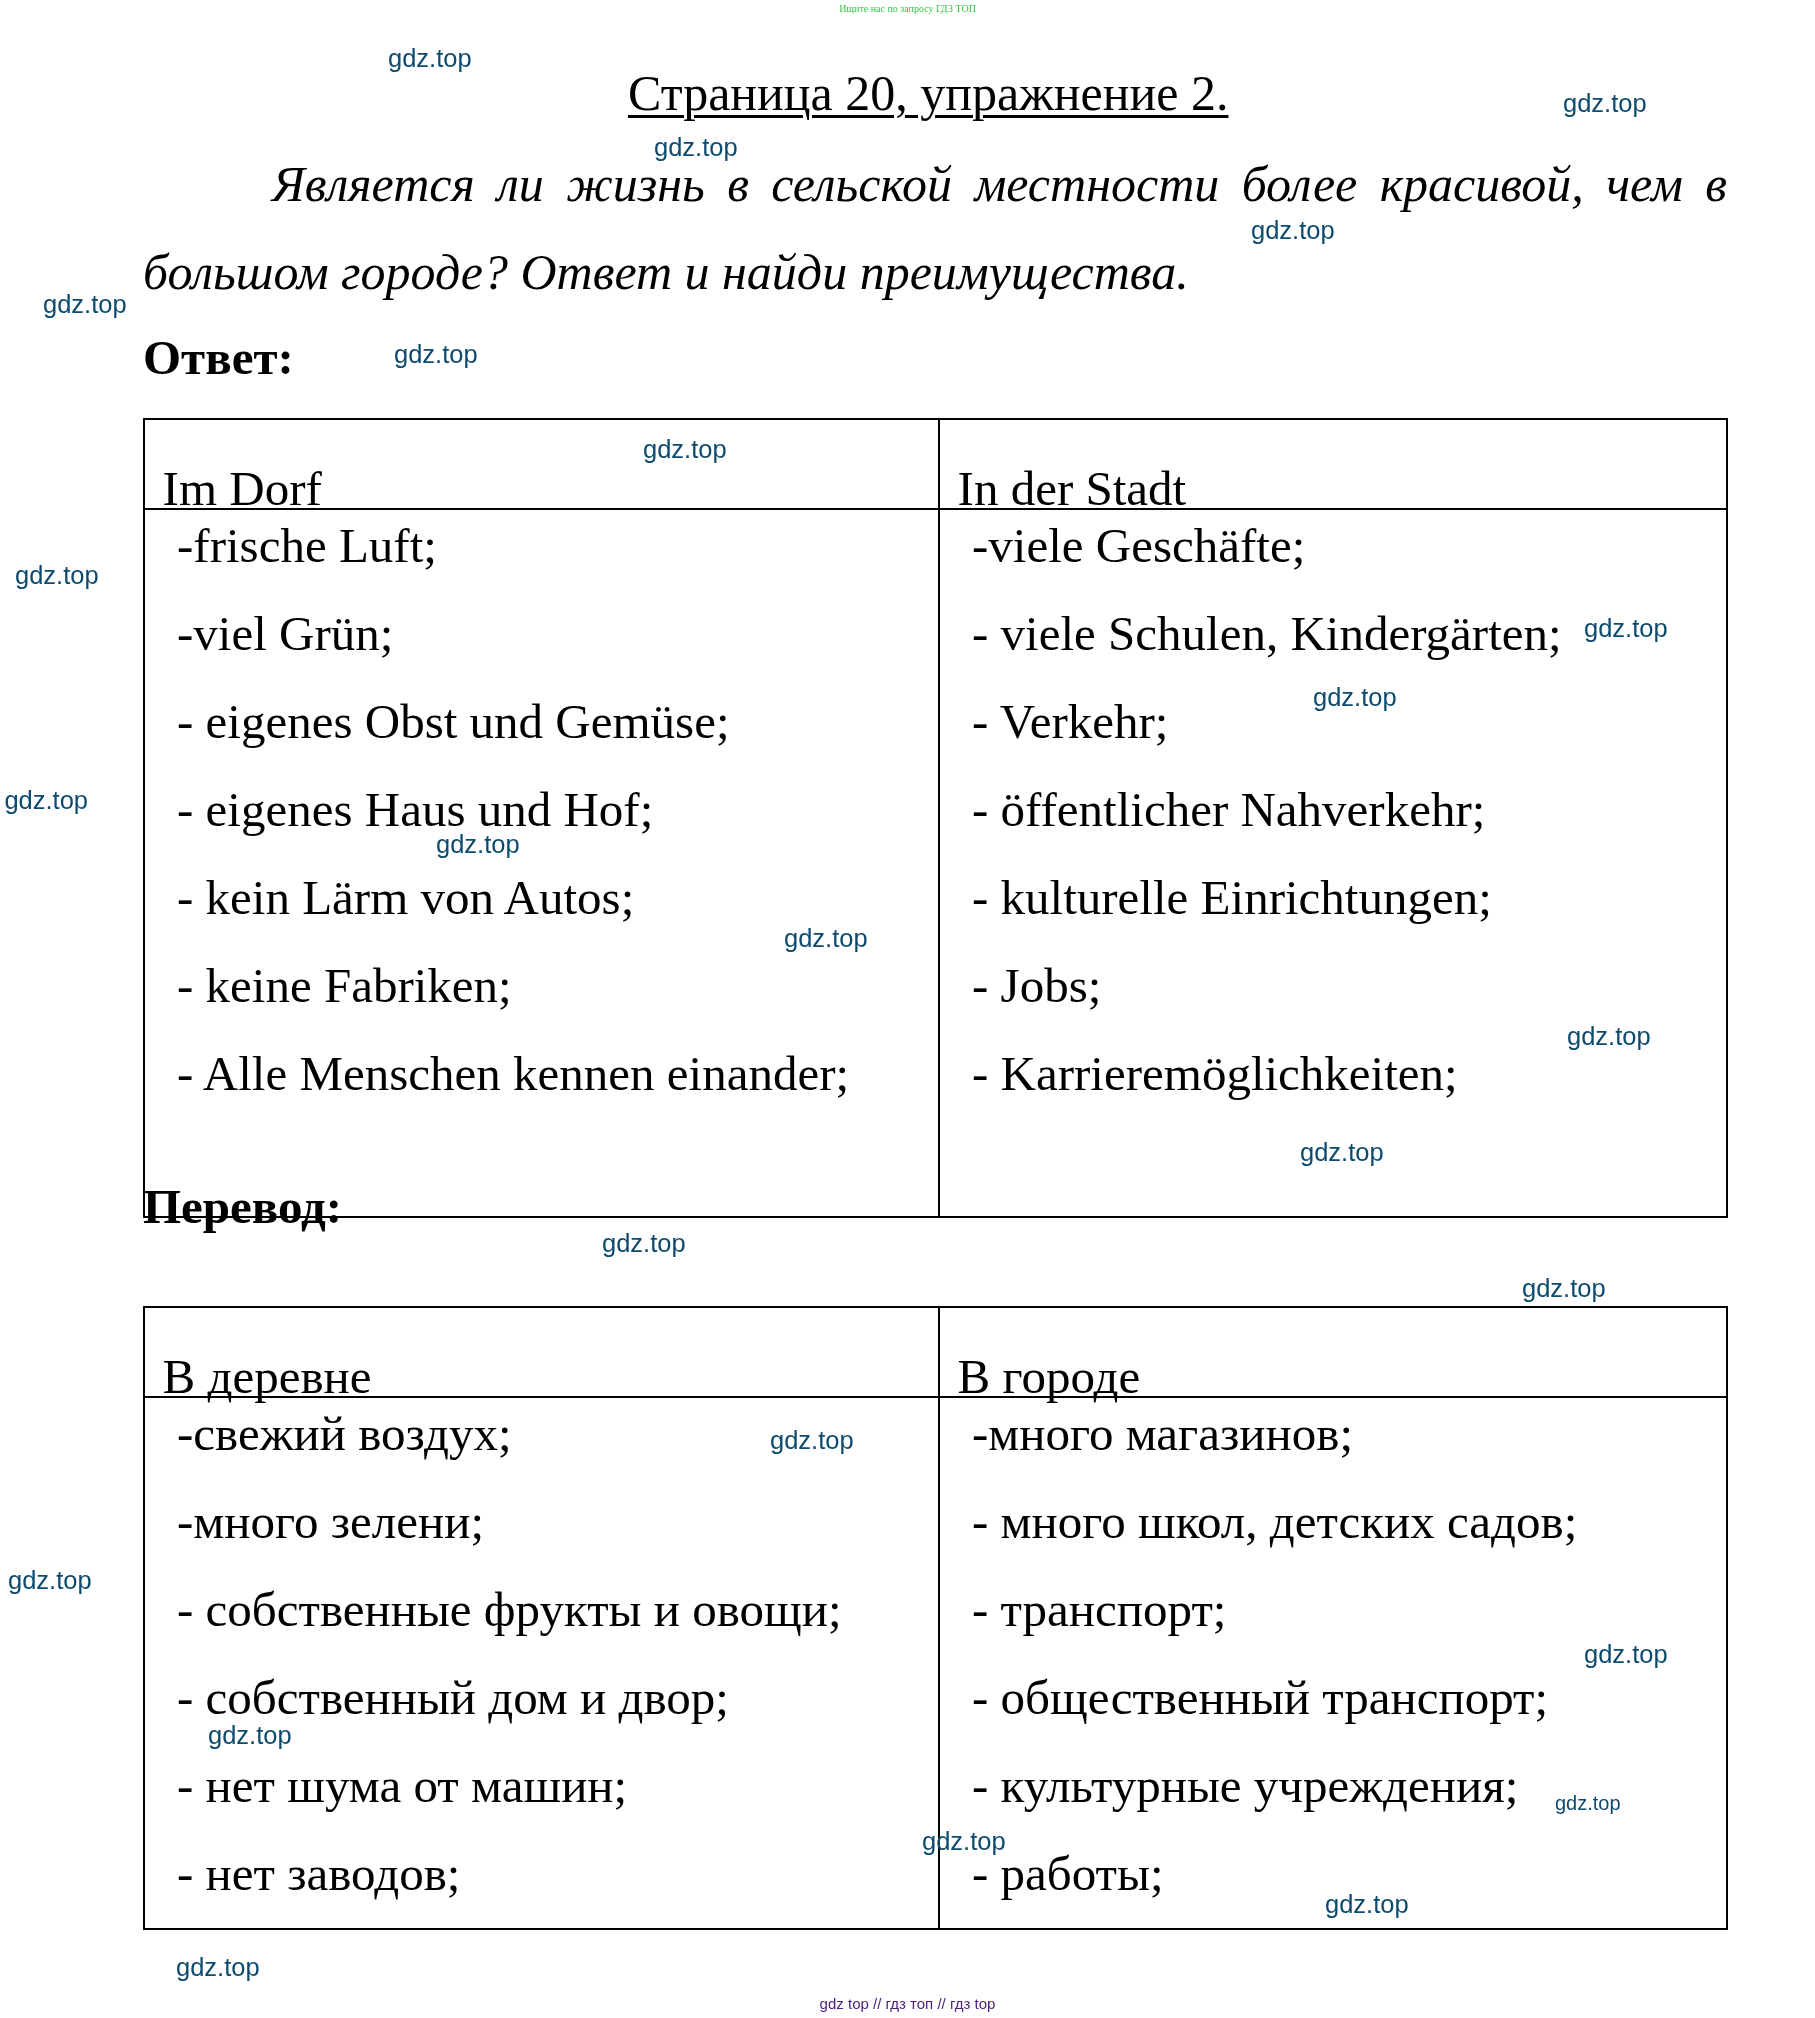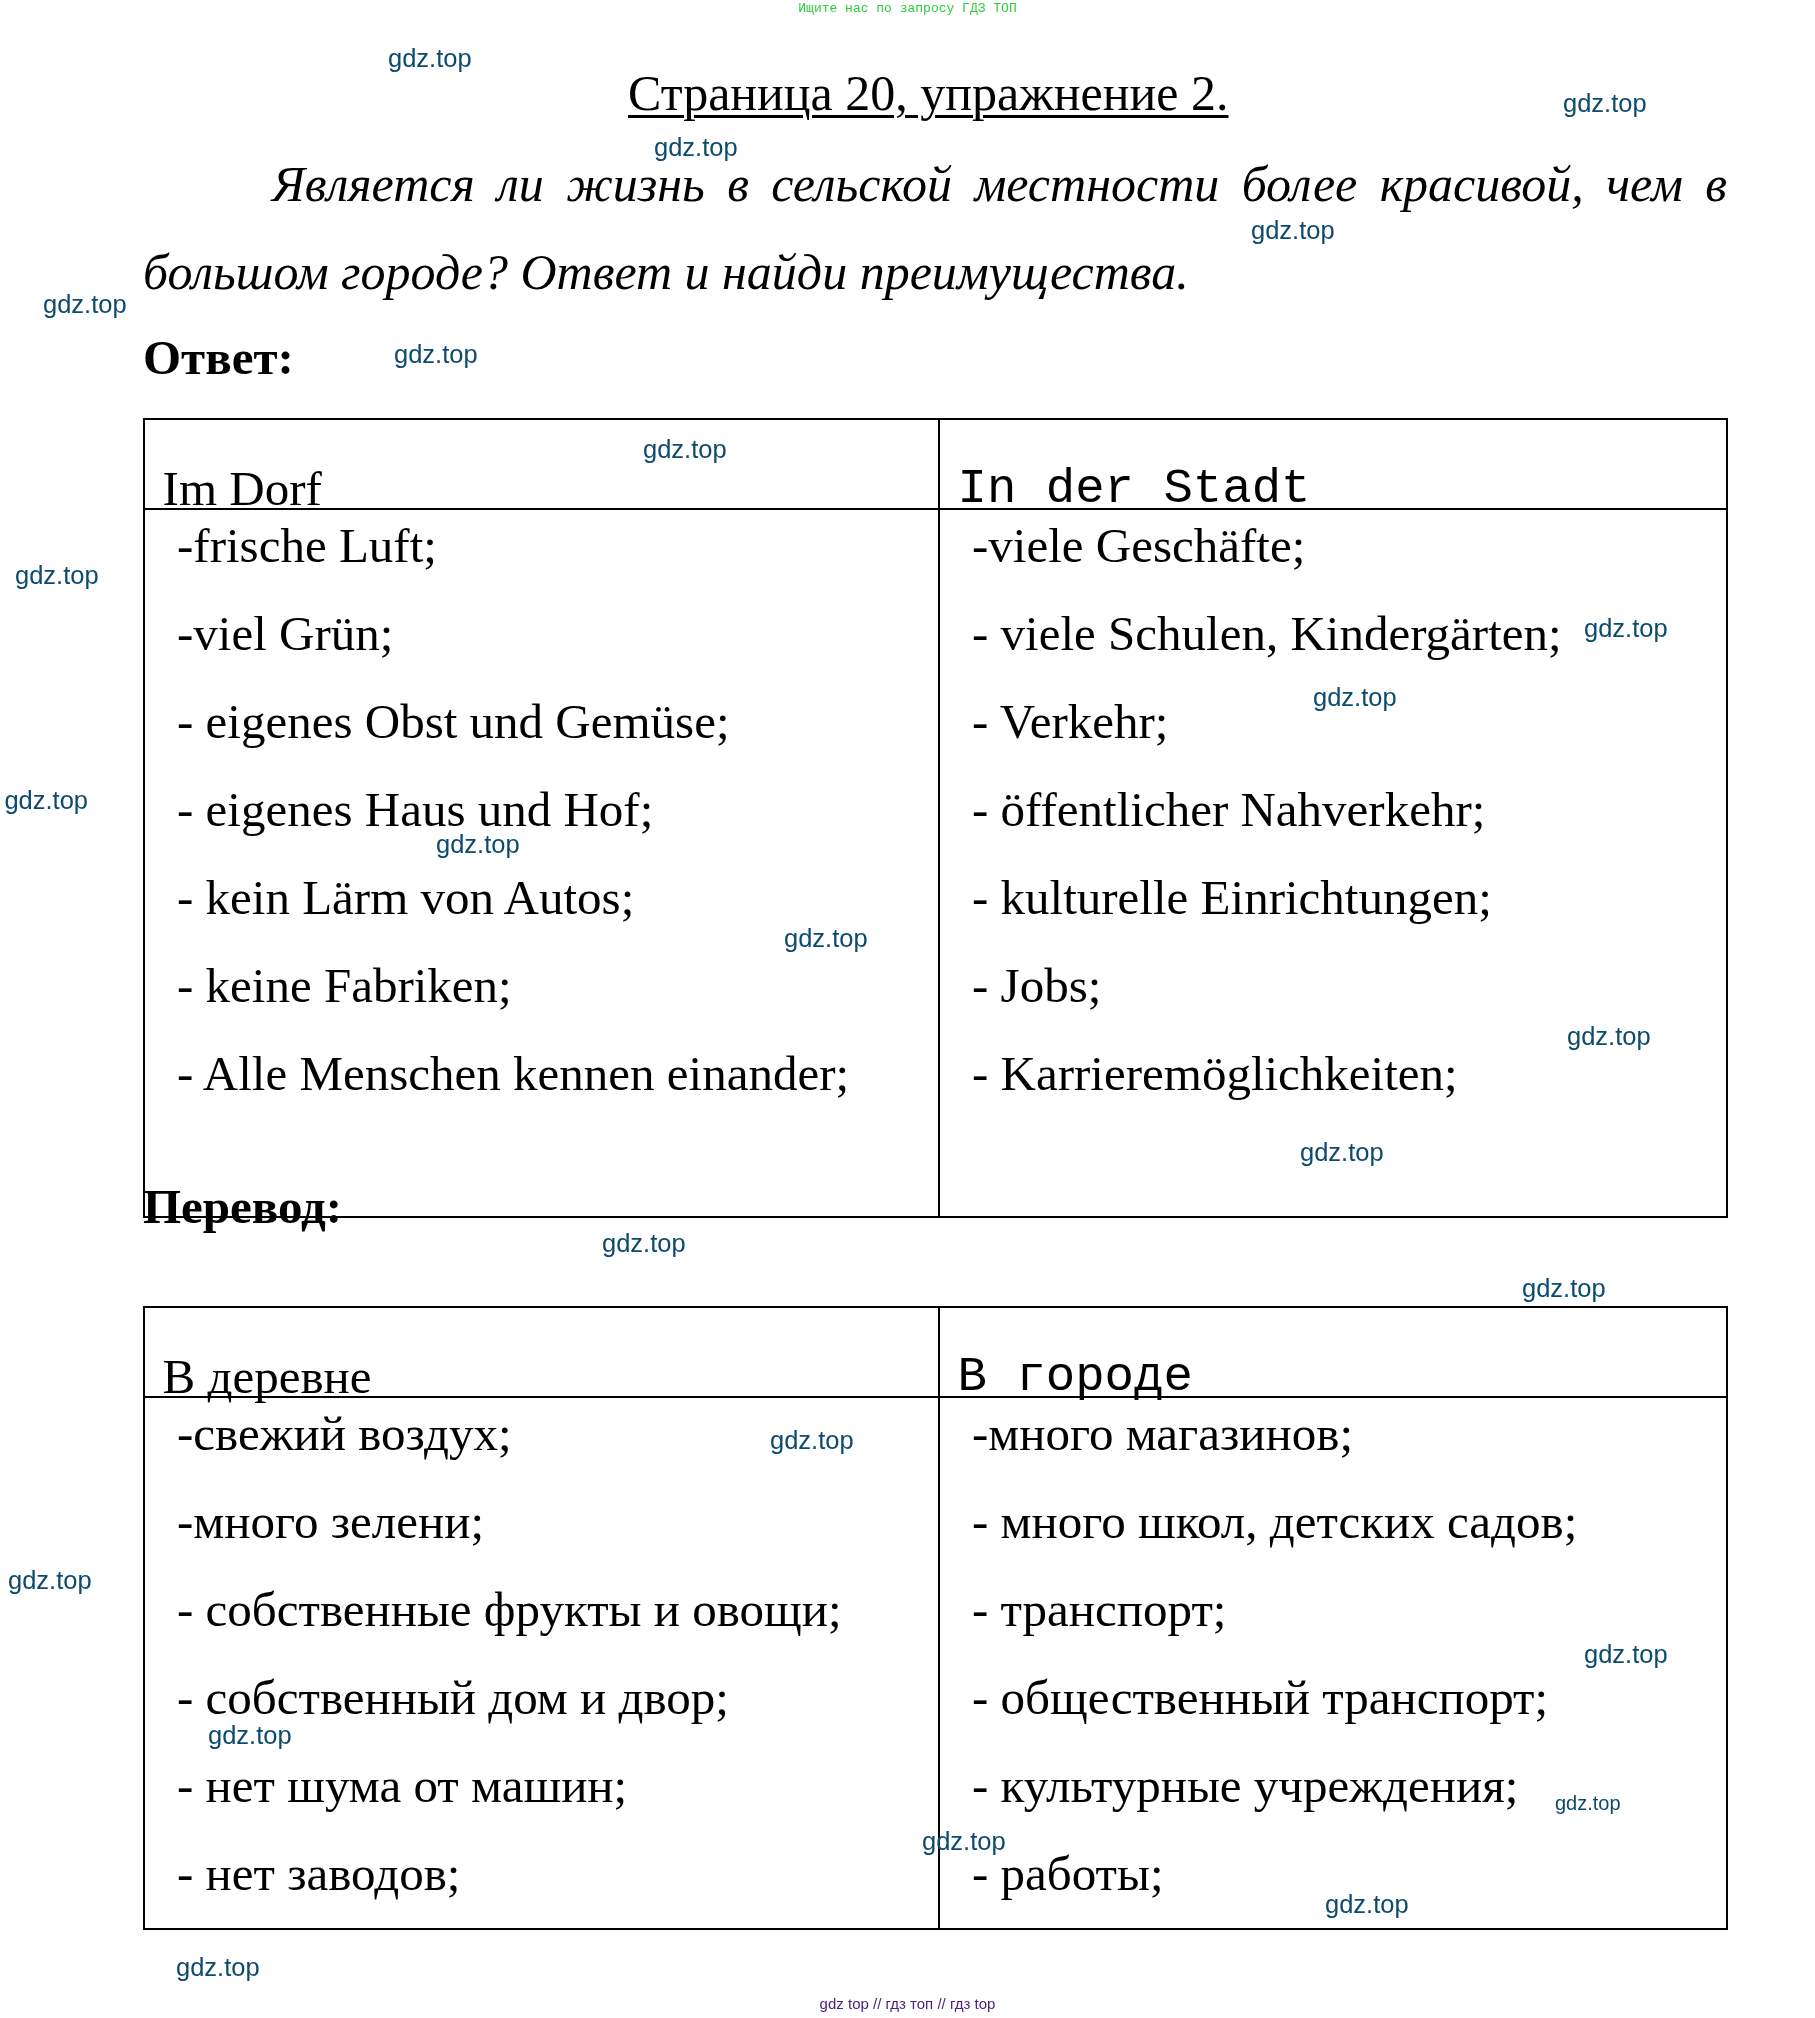"Ищите нас по запросу ГДЗ" .top-banner { font-family: Liberation Mono, monospace -> Liberation Serif, serif; font-size: 13px -> 10px }
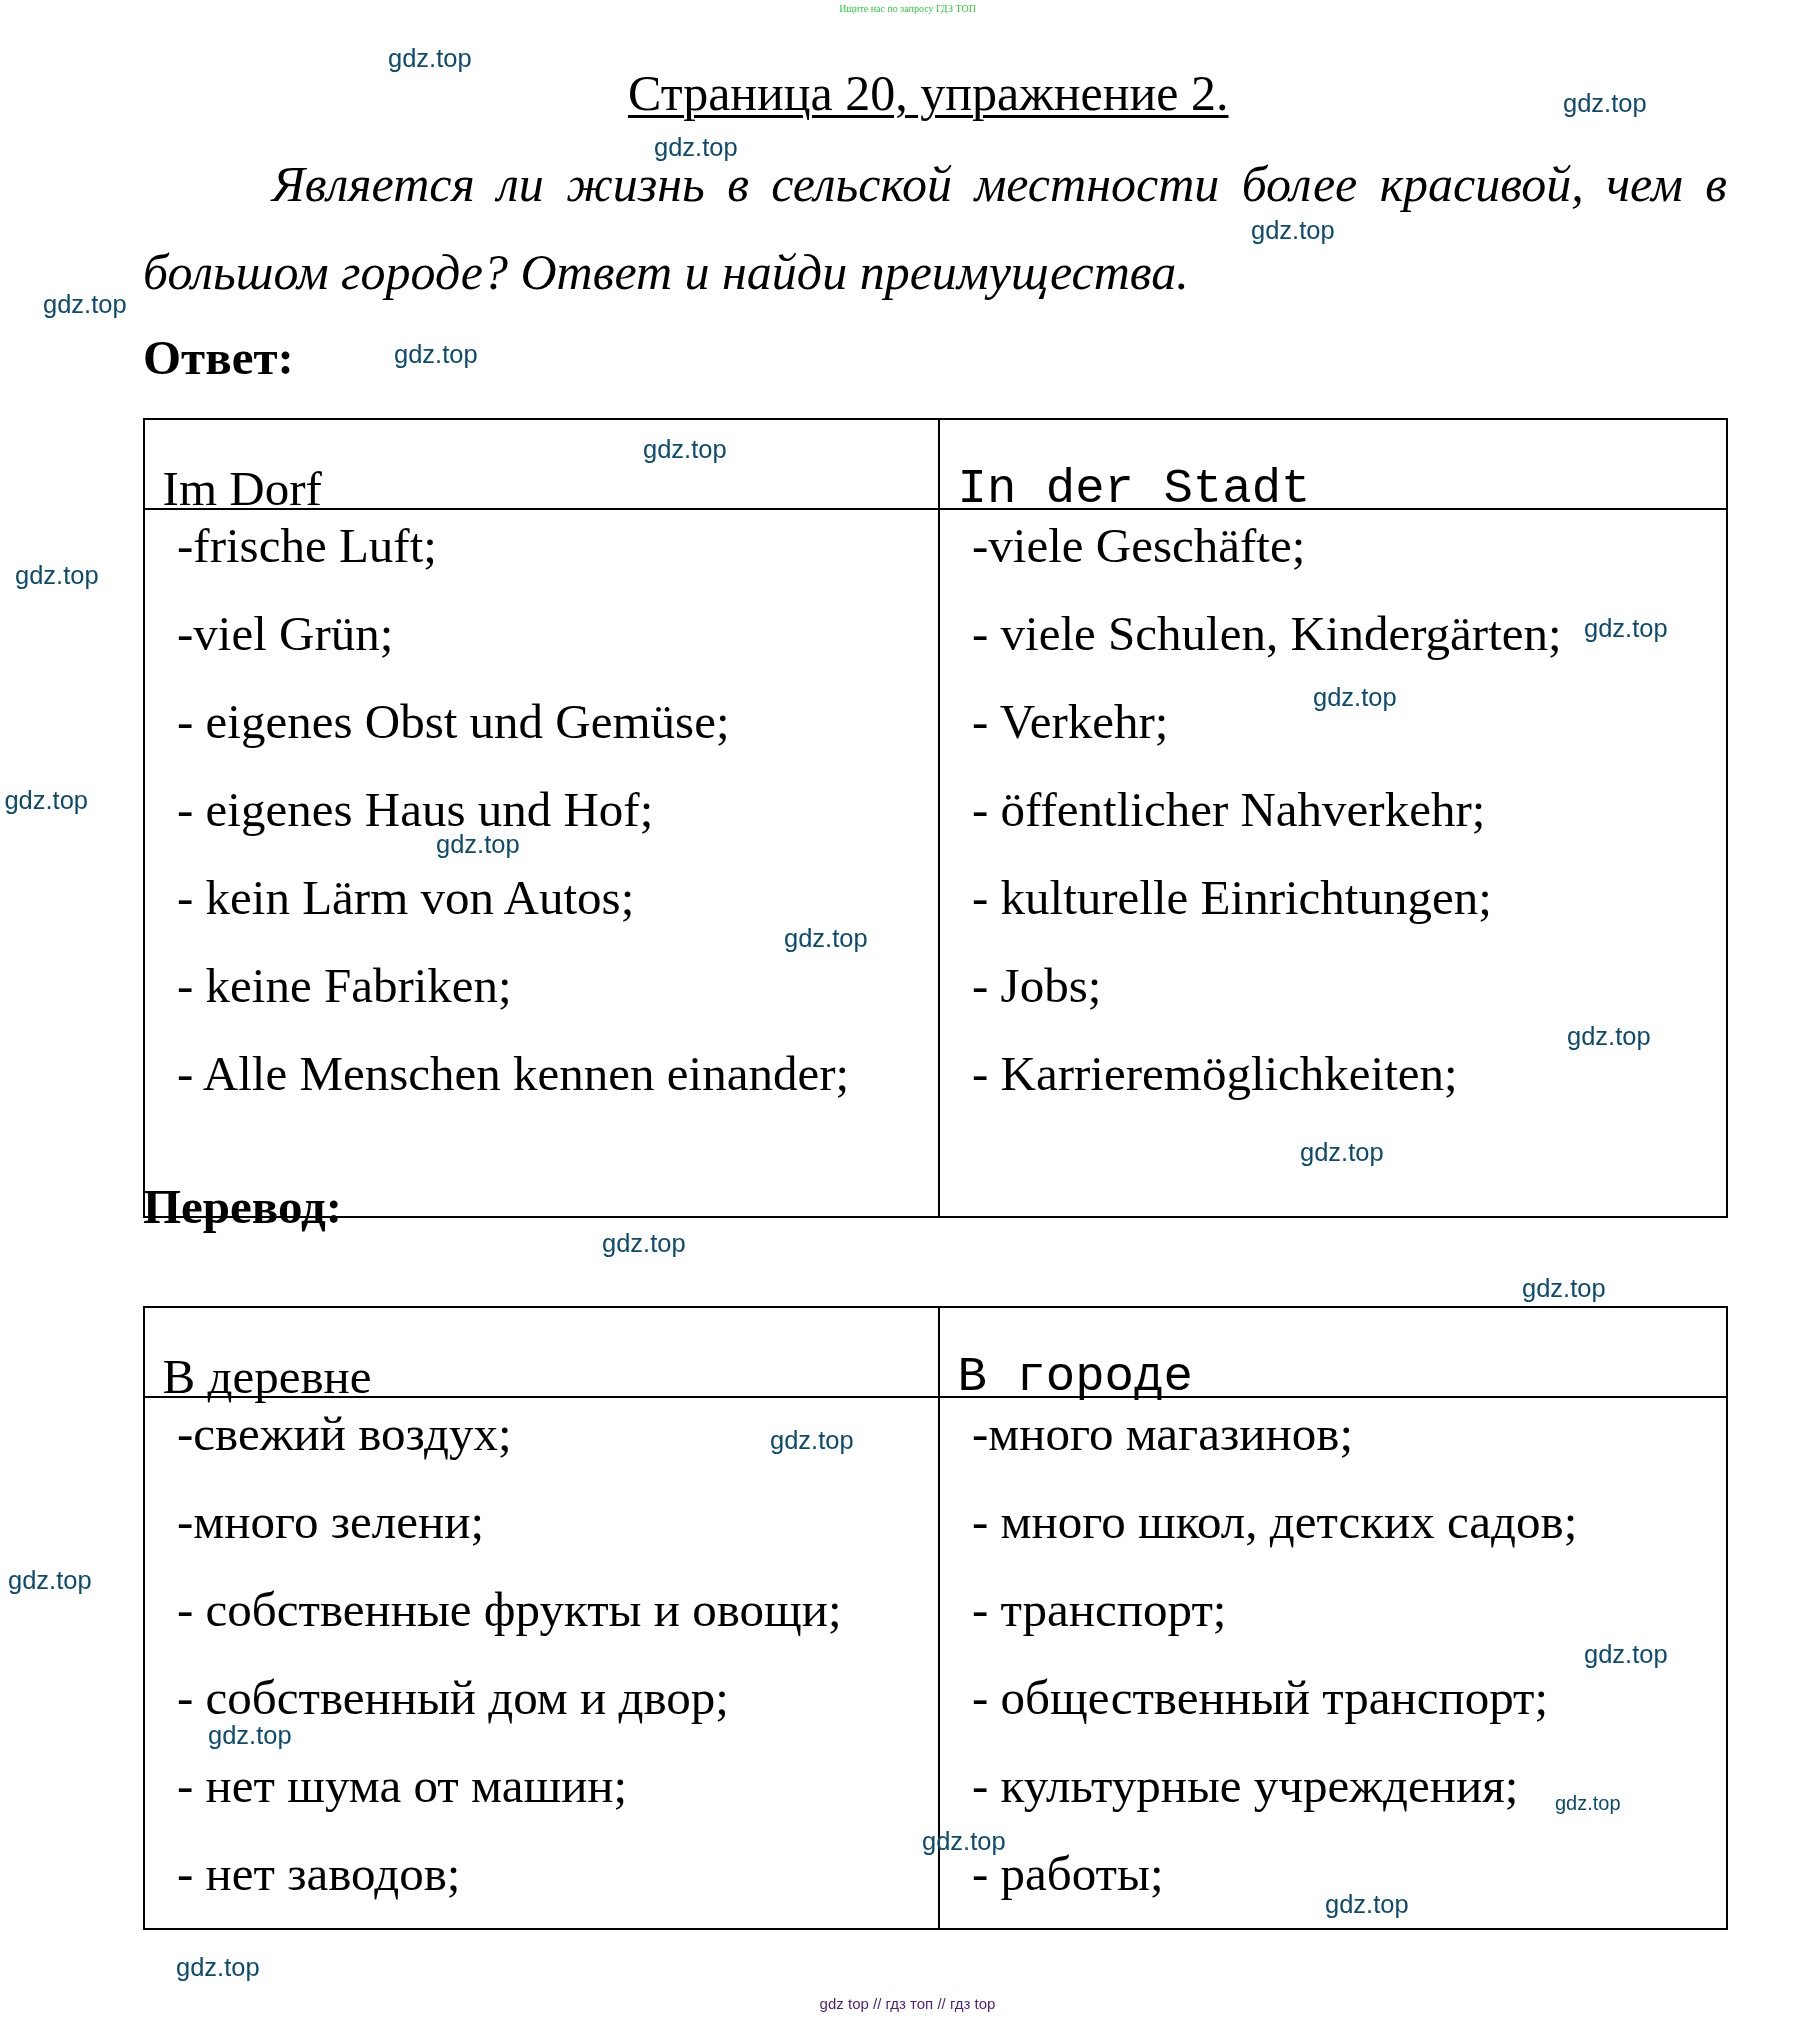"In der Stadt" .col-right .hcell { font-family: Liberation Mono, monospace -> none }
